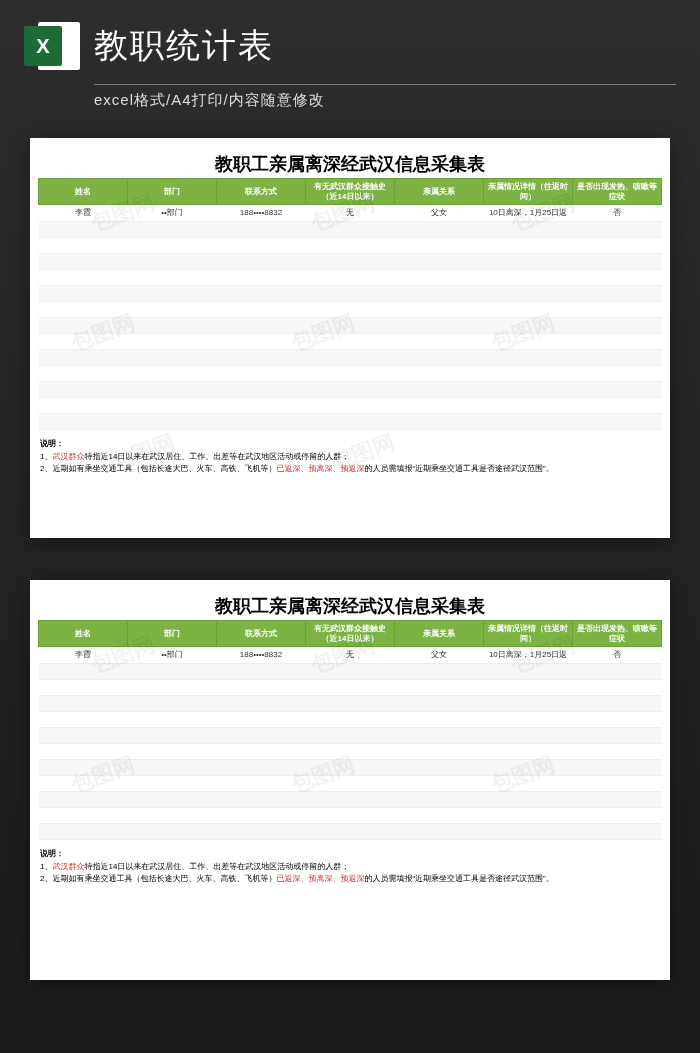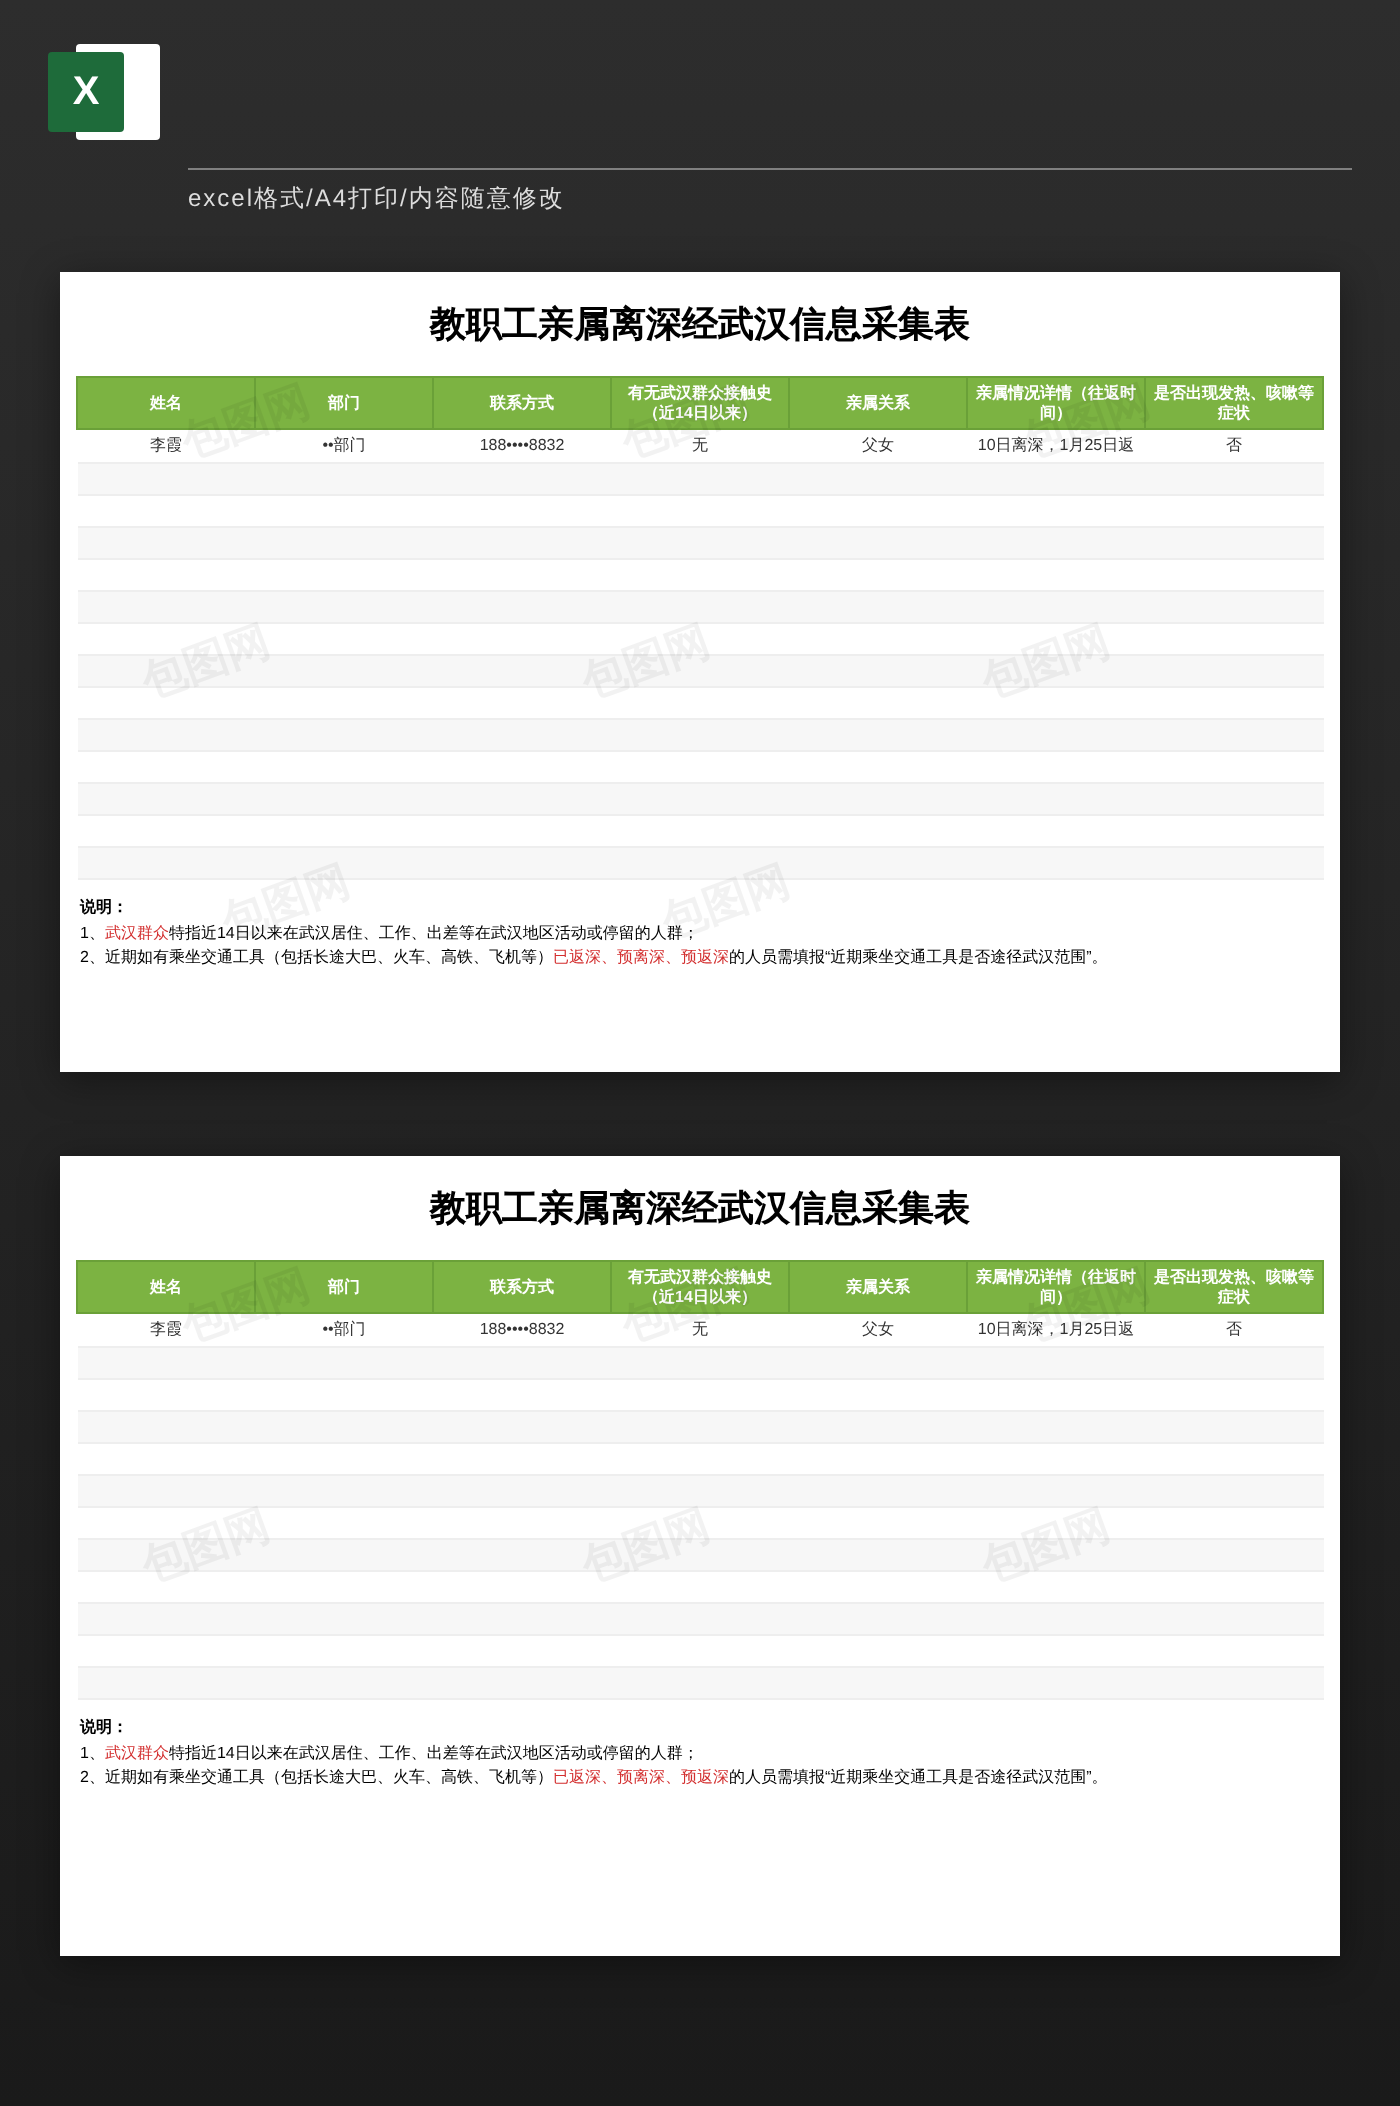"教职统计表" div.title-block { html: none -> <div> <div>教职统计表</div> </div> }
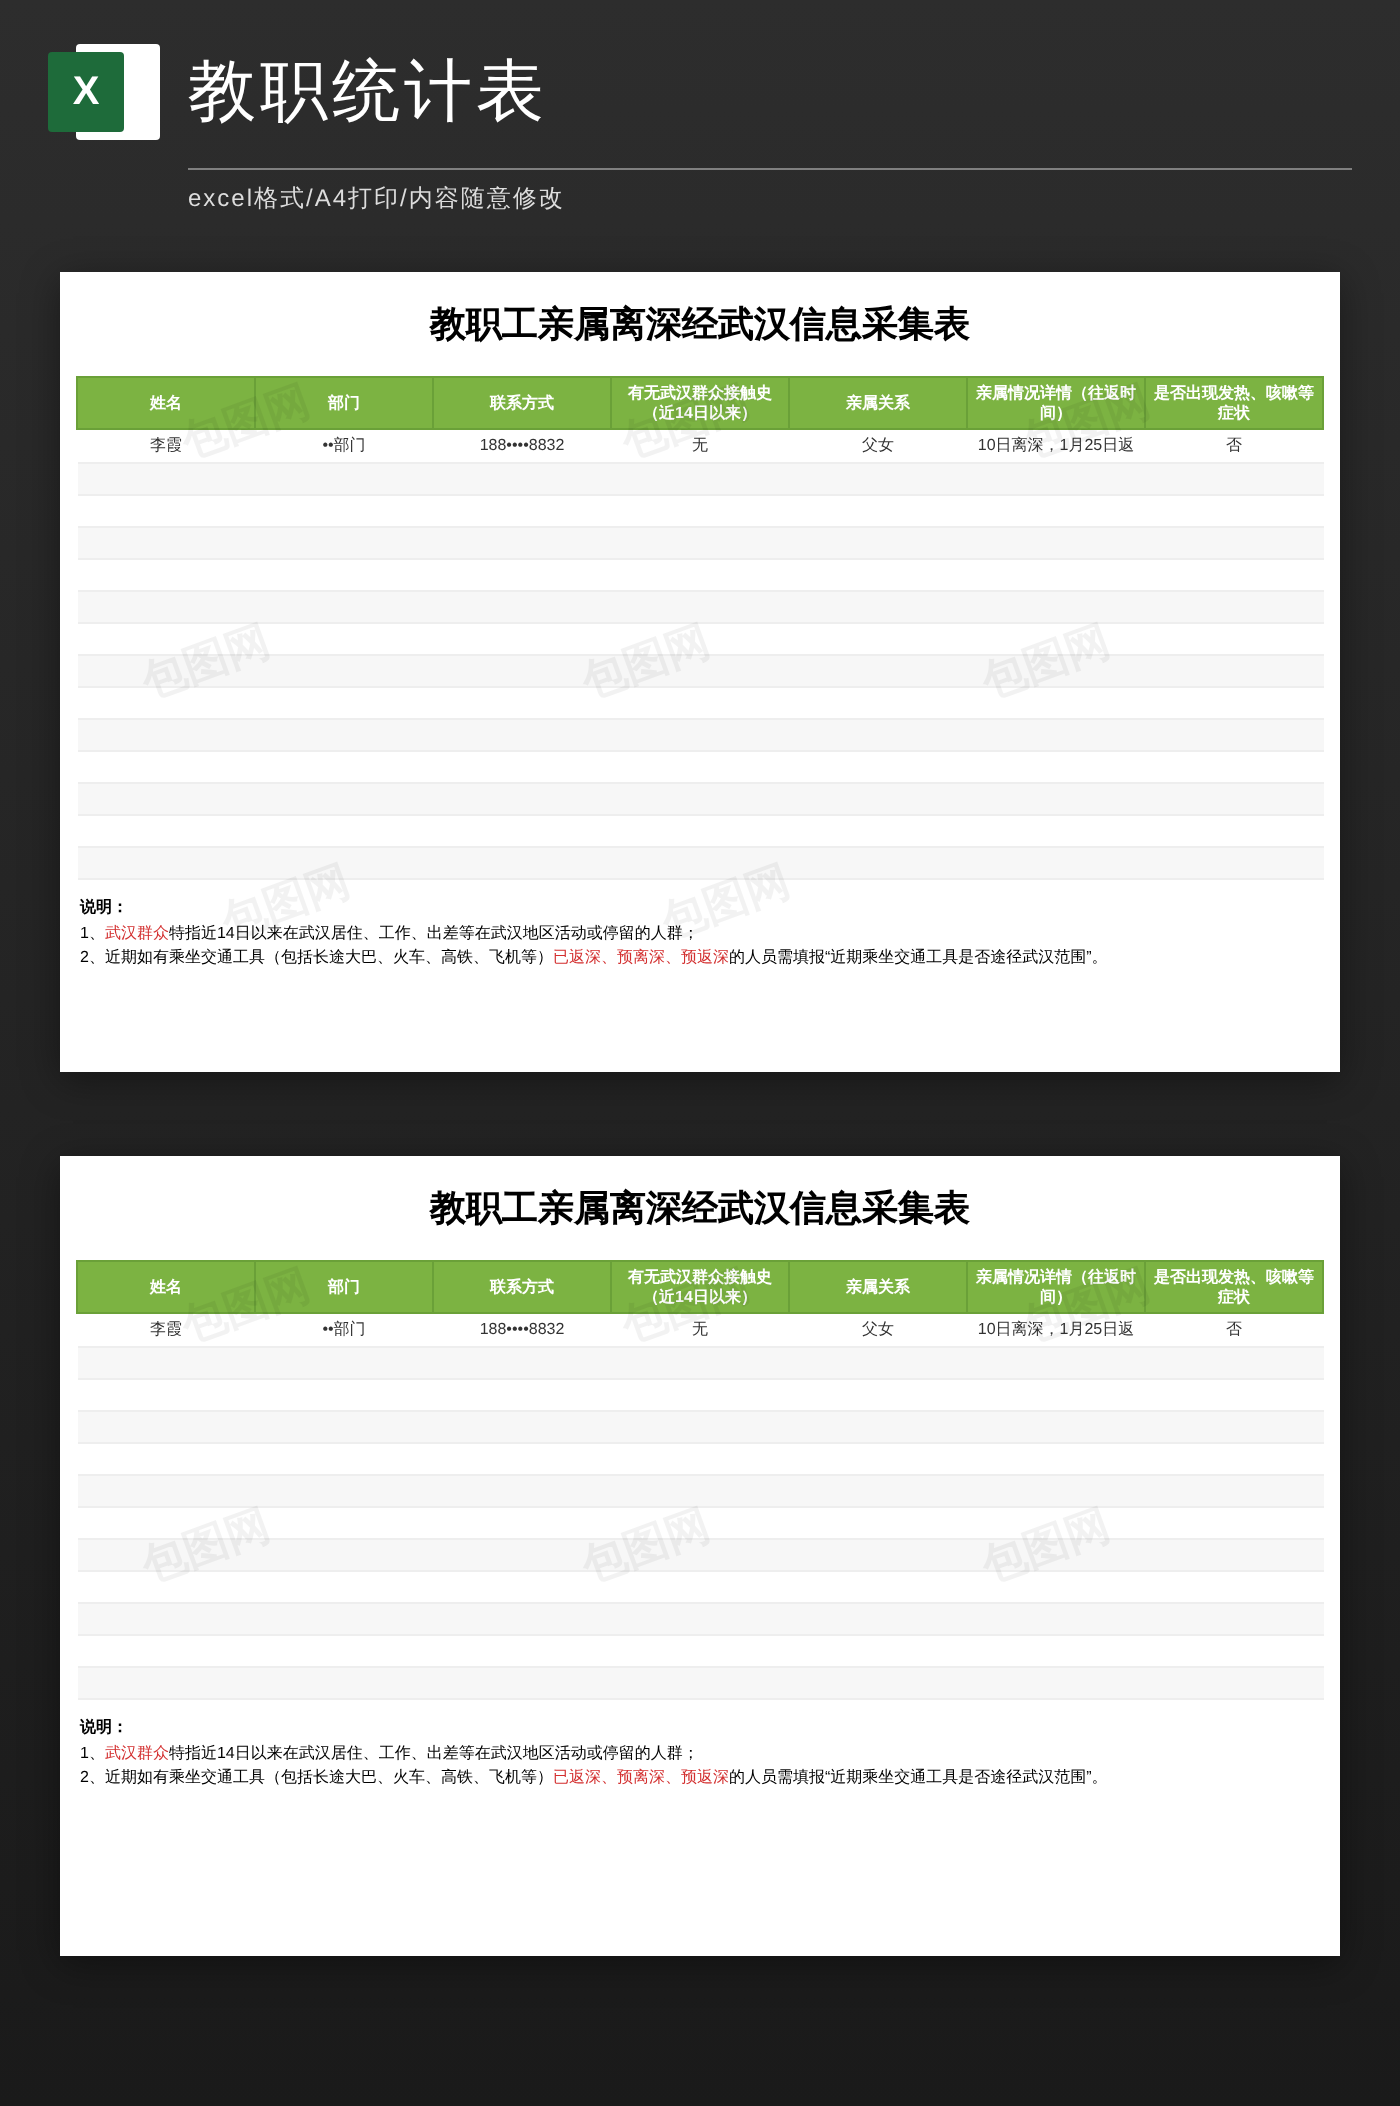"excel格式/A4打印/内容随意修改" .sub-title { font-size: 12px -> 15px }
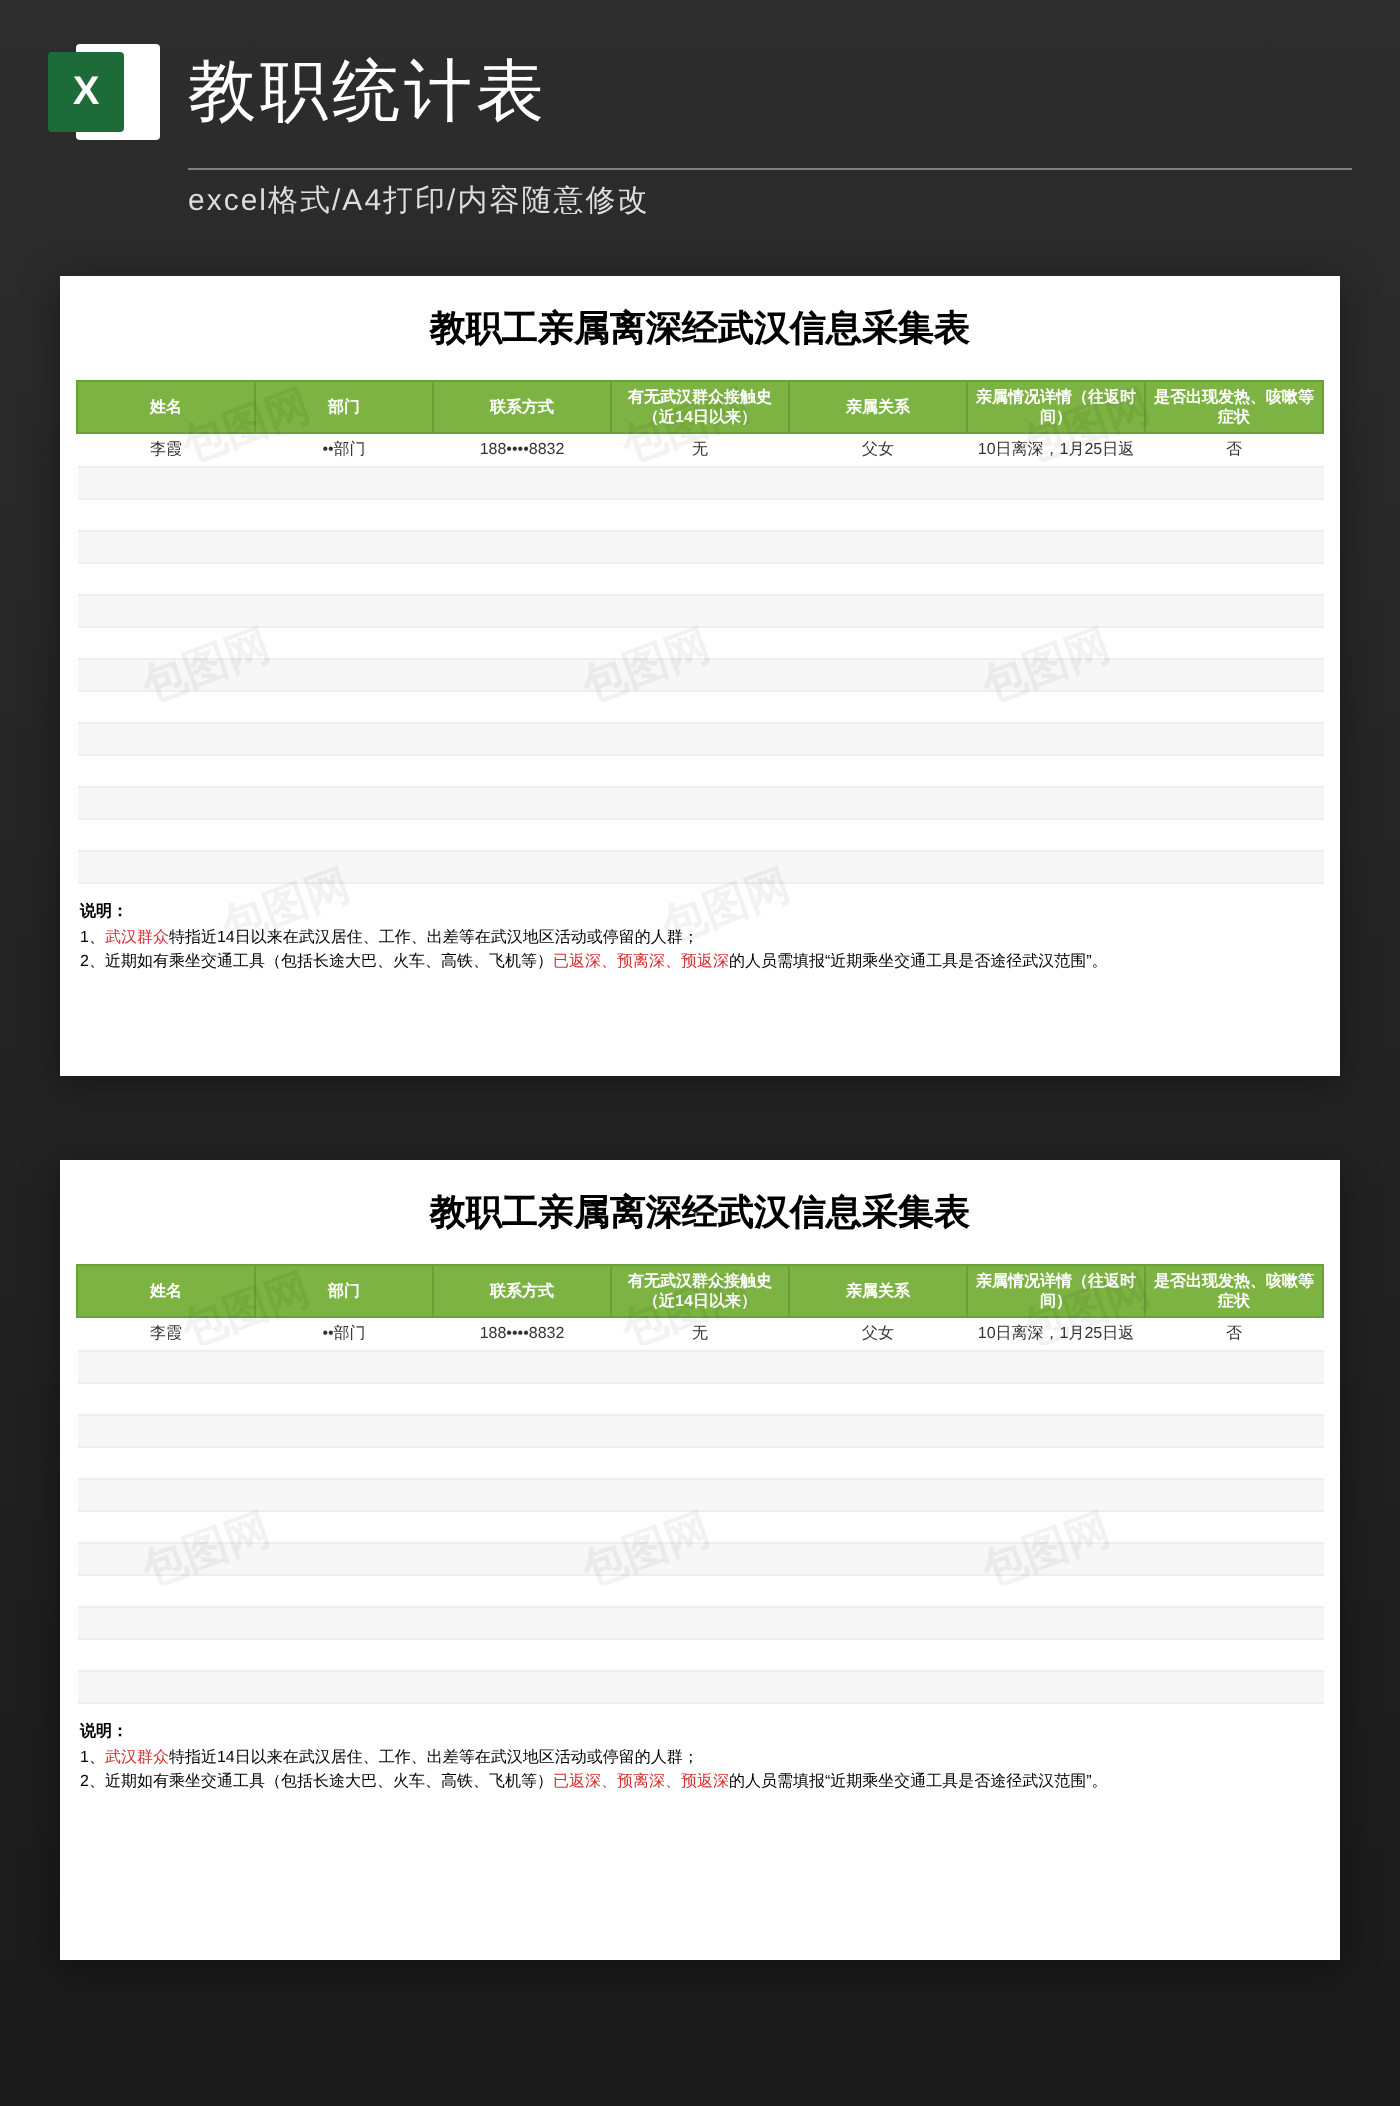"教职工亲属离深经武汉信息采集表" .sheet-title { padding: 4px 0 14px 0 -> 4px 0 2px 0 }
